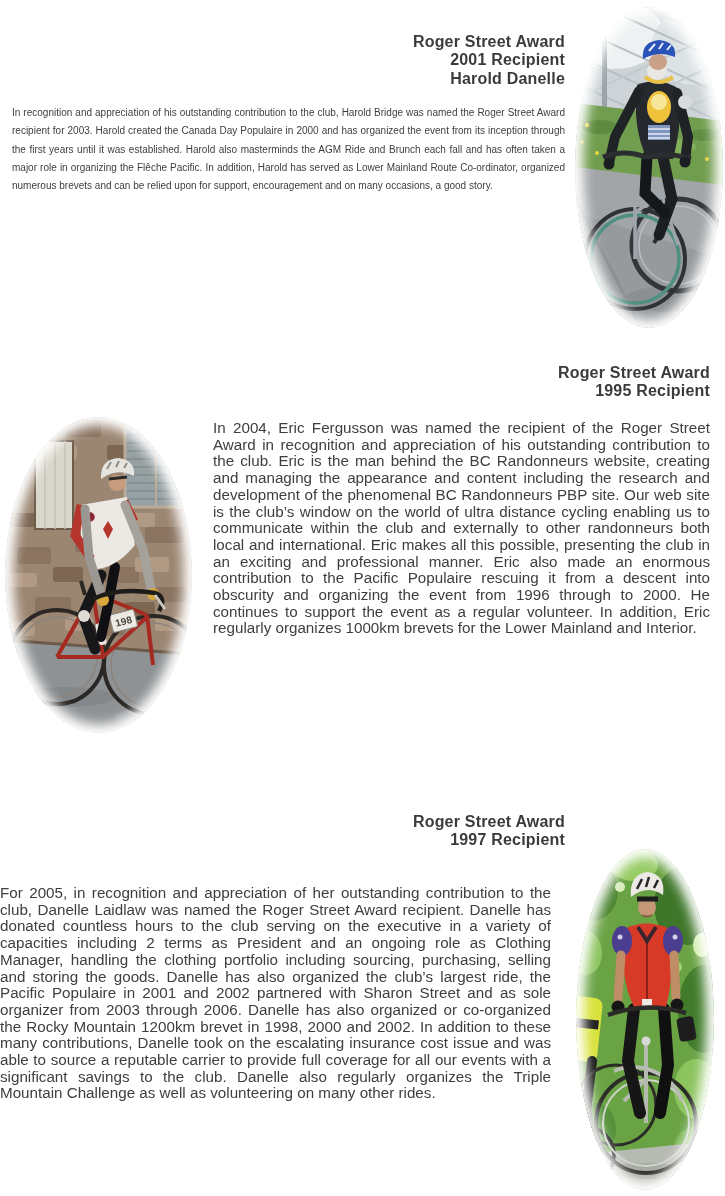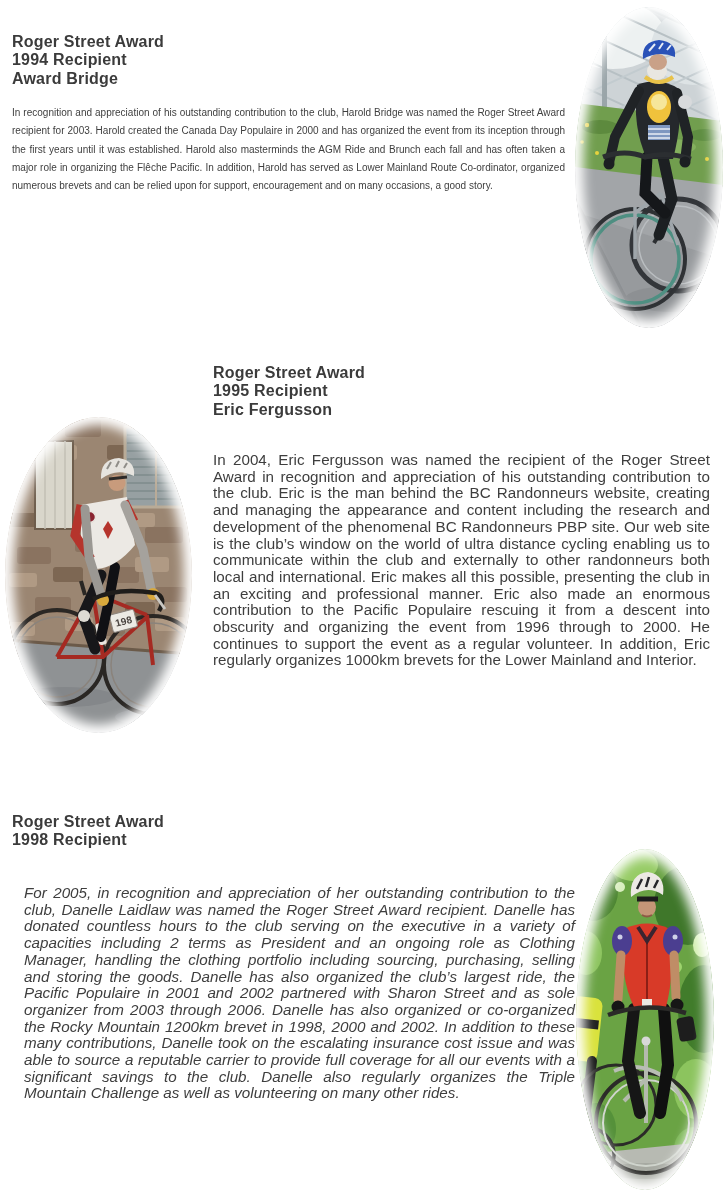"Roger Street Award" .heading { text-align: left -> right }
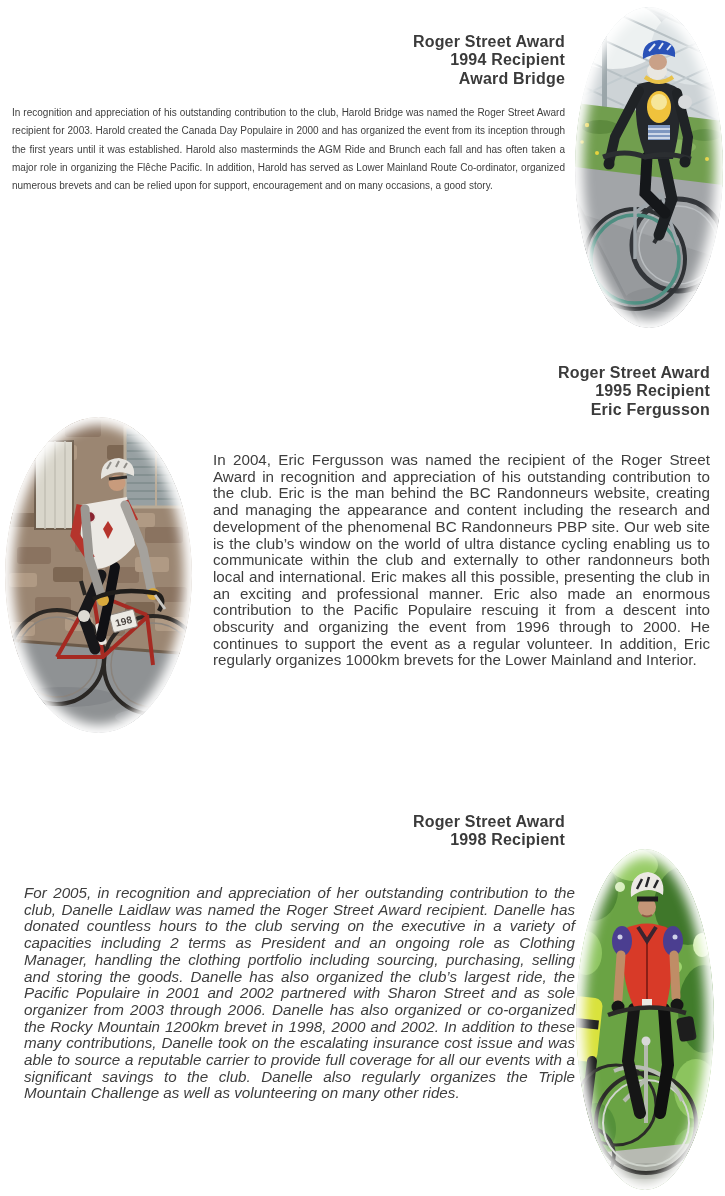"1994 Recipient" div { text: 1994 -> 2001 }
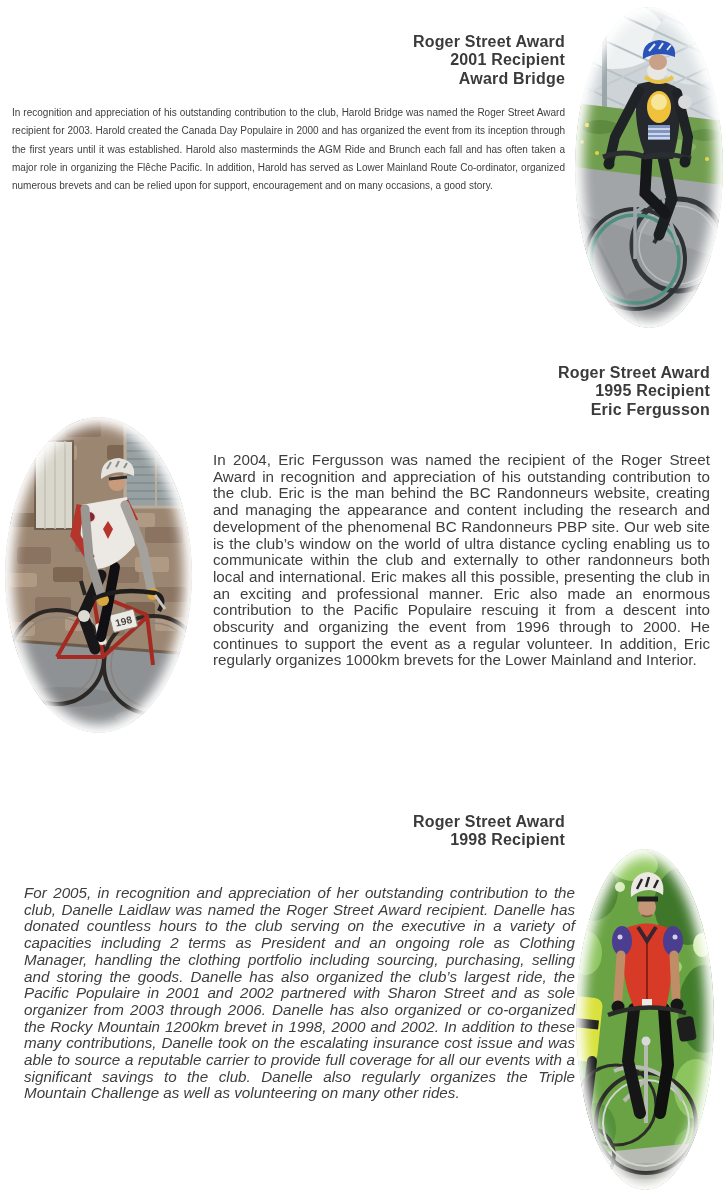"Award Bridge" div { text: Award Bridge -> Harold Danelle }
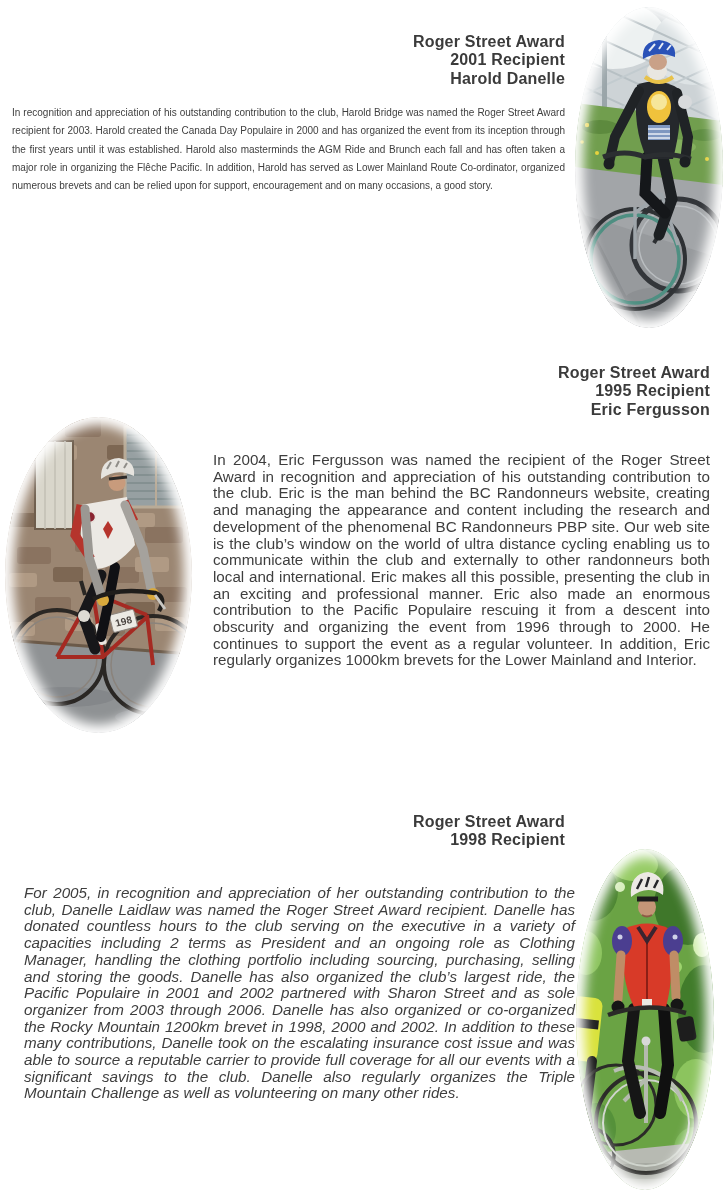"Eric Fergusson" div { html: <div>Eric Fergusson</div> -> none }
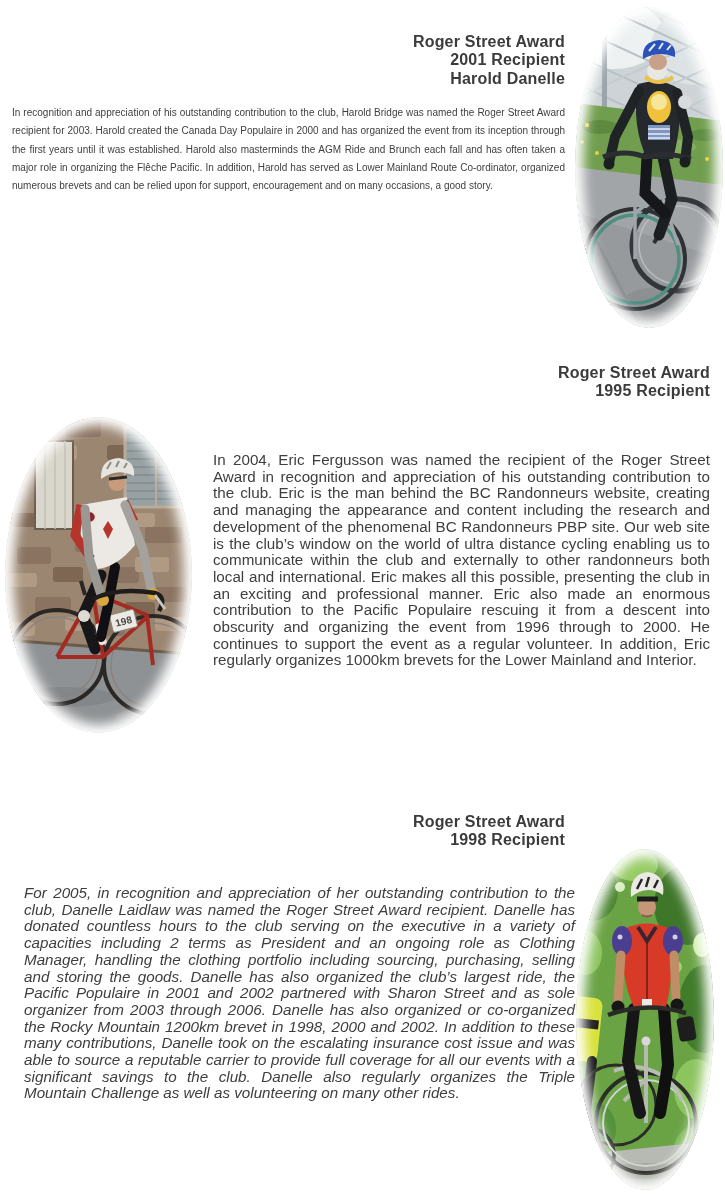"In 2004, Eric Fergusson was" .b2 { top: 452px -> 420px }
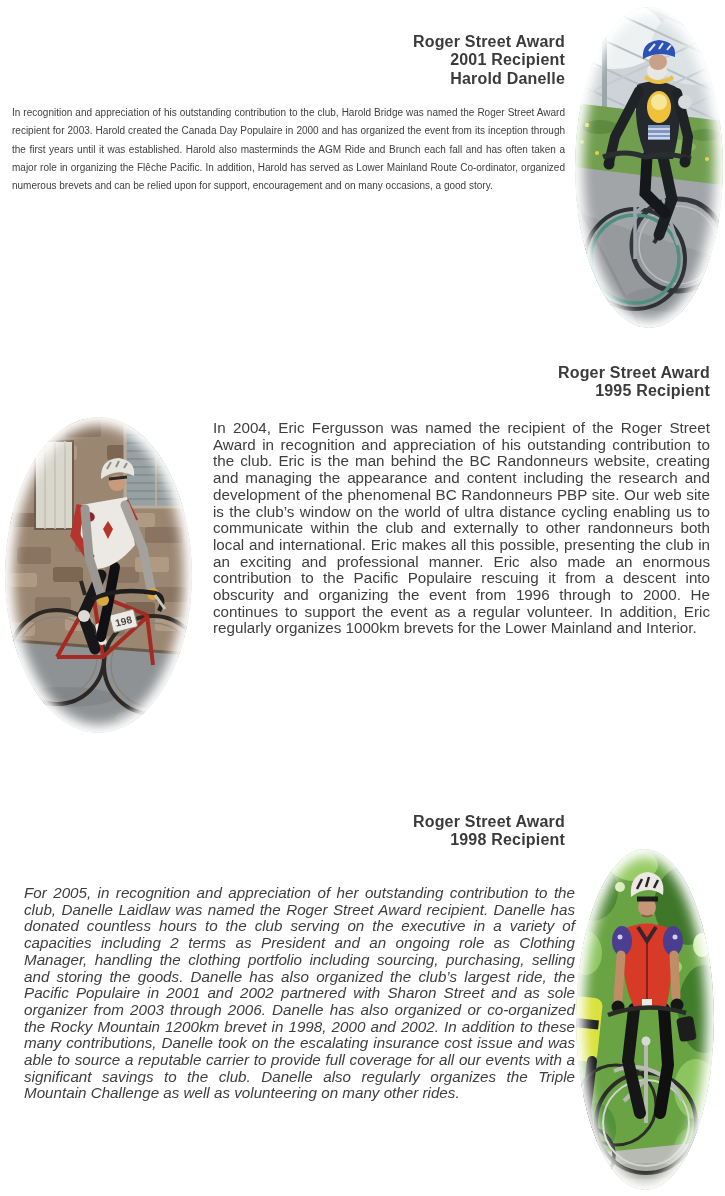"1998 Recipient" div { text: 1998 -> 1997 }
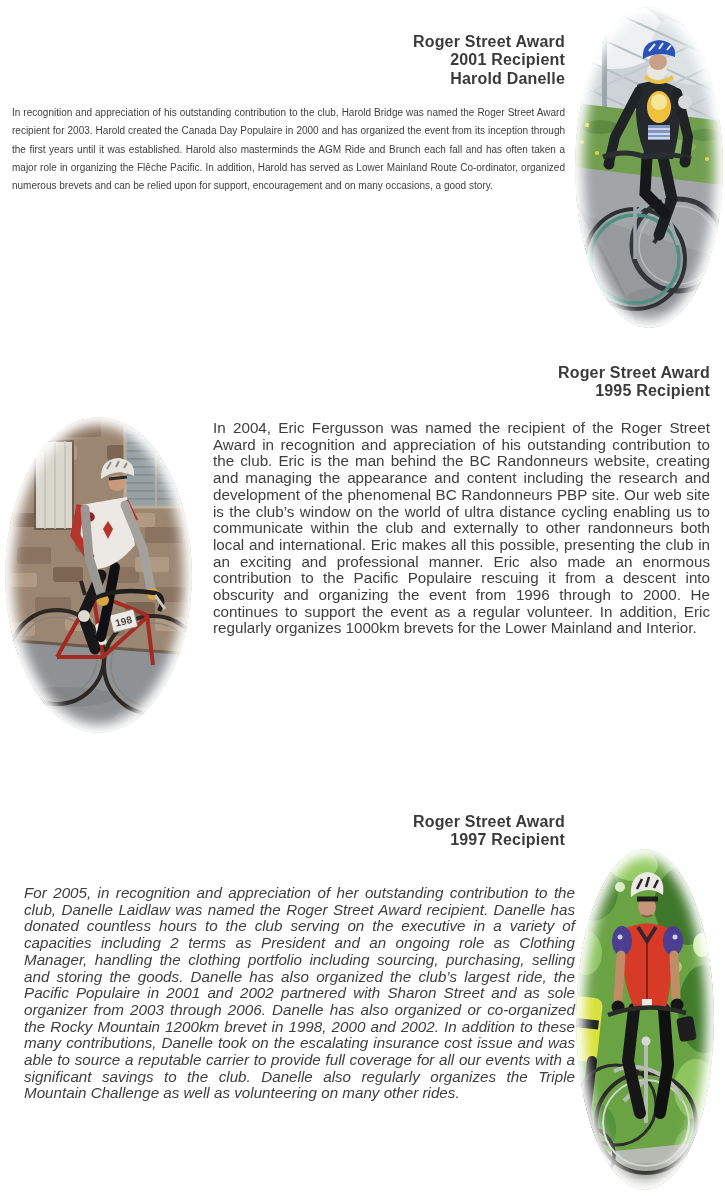"For 2005, in recognition and" .b3 { font-style: italic -> none; left: 24px -> 0 }
